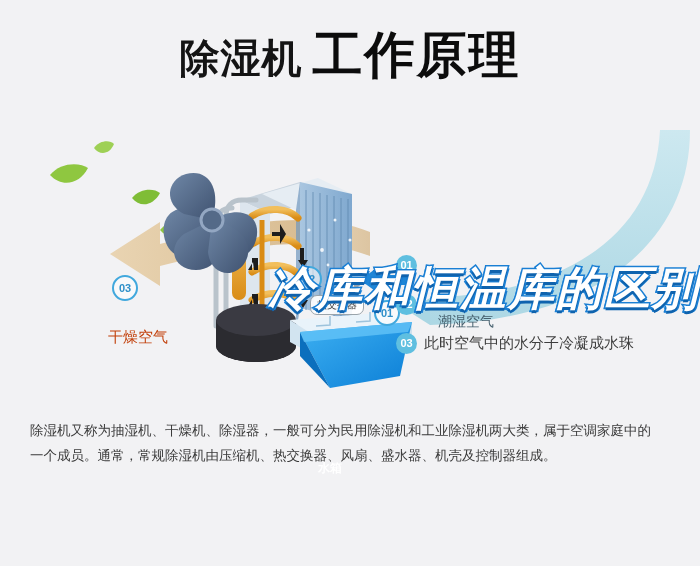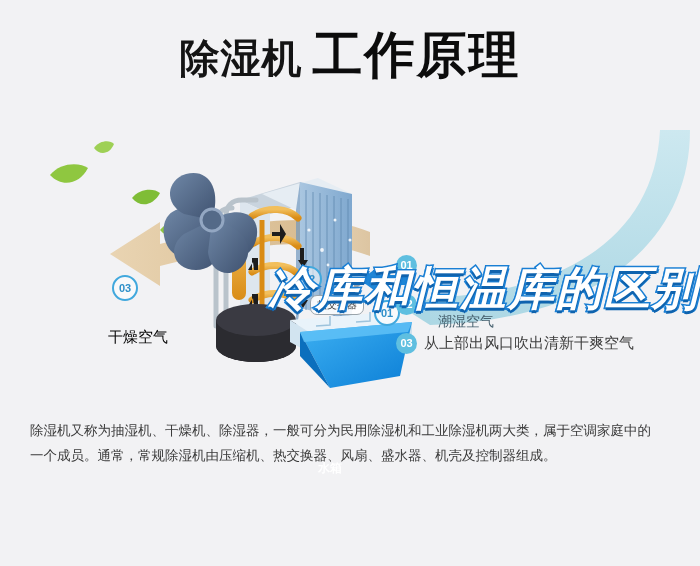"干燥空气" .lbl-dry { color: #000000 -> #c2410c }
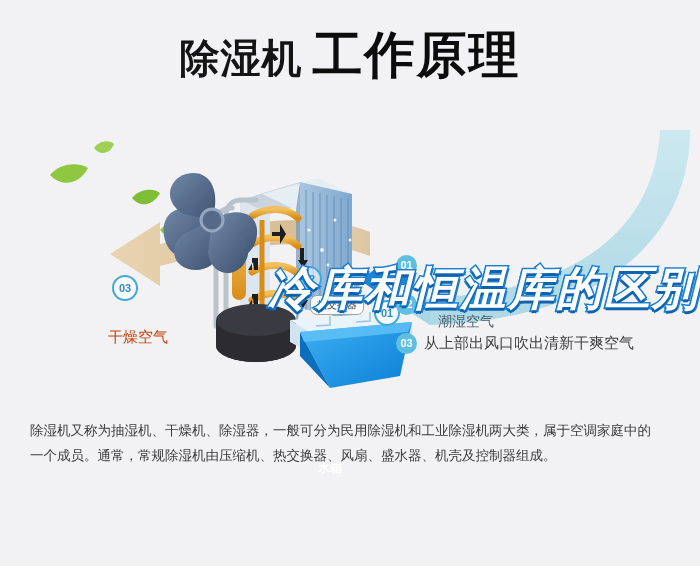"从上部出风口吹出清新干爽空气" div.legend-text { text: 从上部出风口吹出清新干爽空气 -> 此时空气中的水分子冷凝成水珠 }
